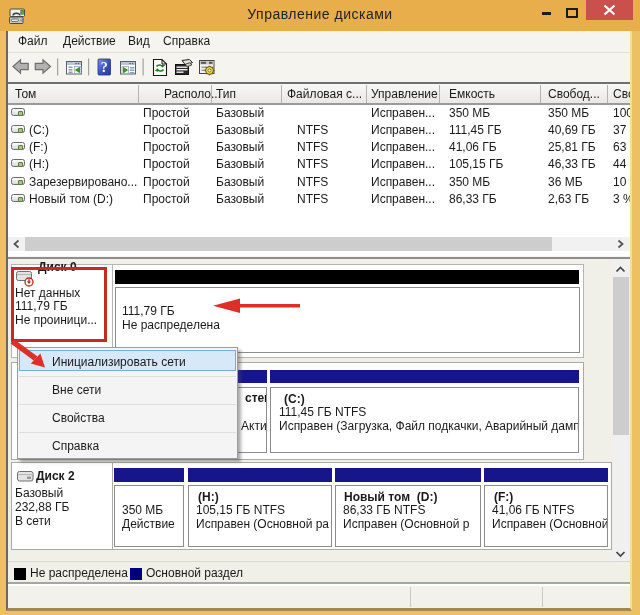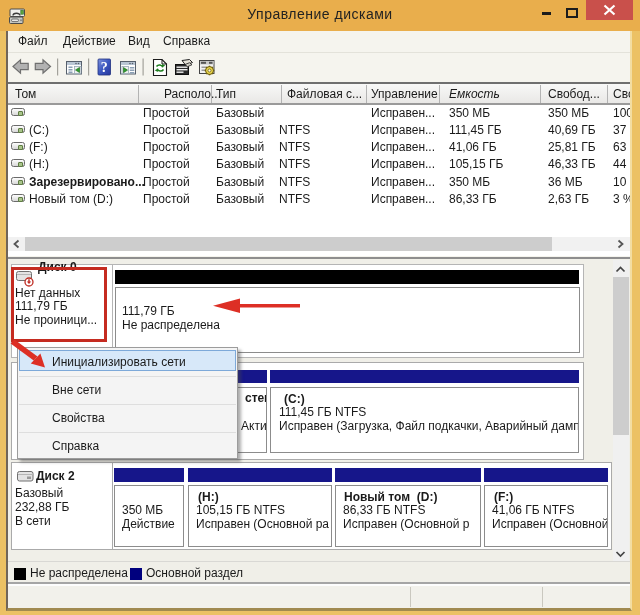"Емкость" div.abs { font-style: italic -> none }
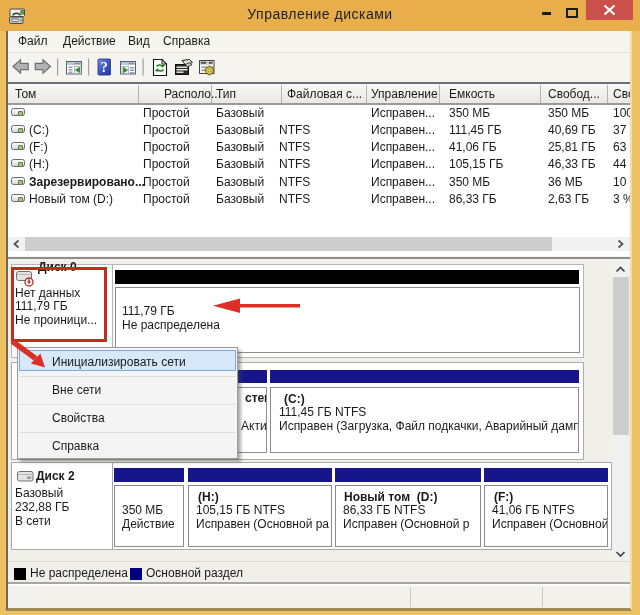"NTFS" .row .c3 { left: 271px -> 289px }
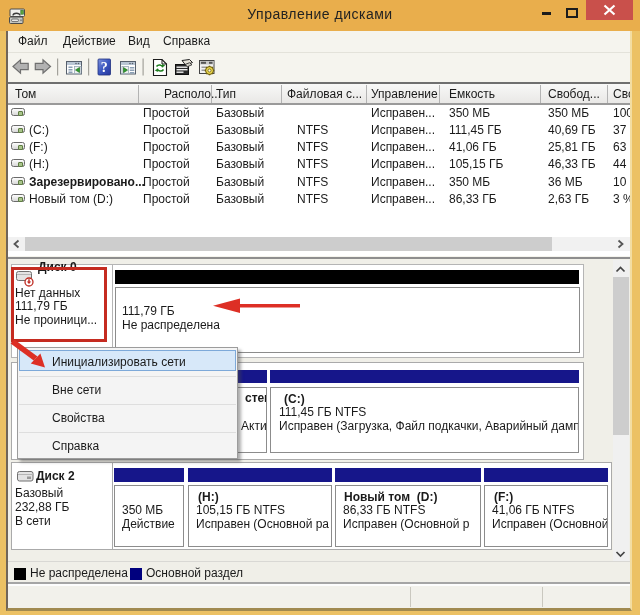"Зарезервировано..." b.c0 { font-weight: bold -> normal }
